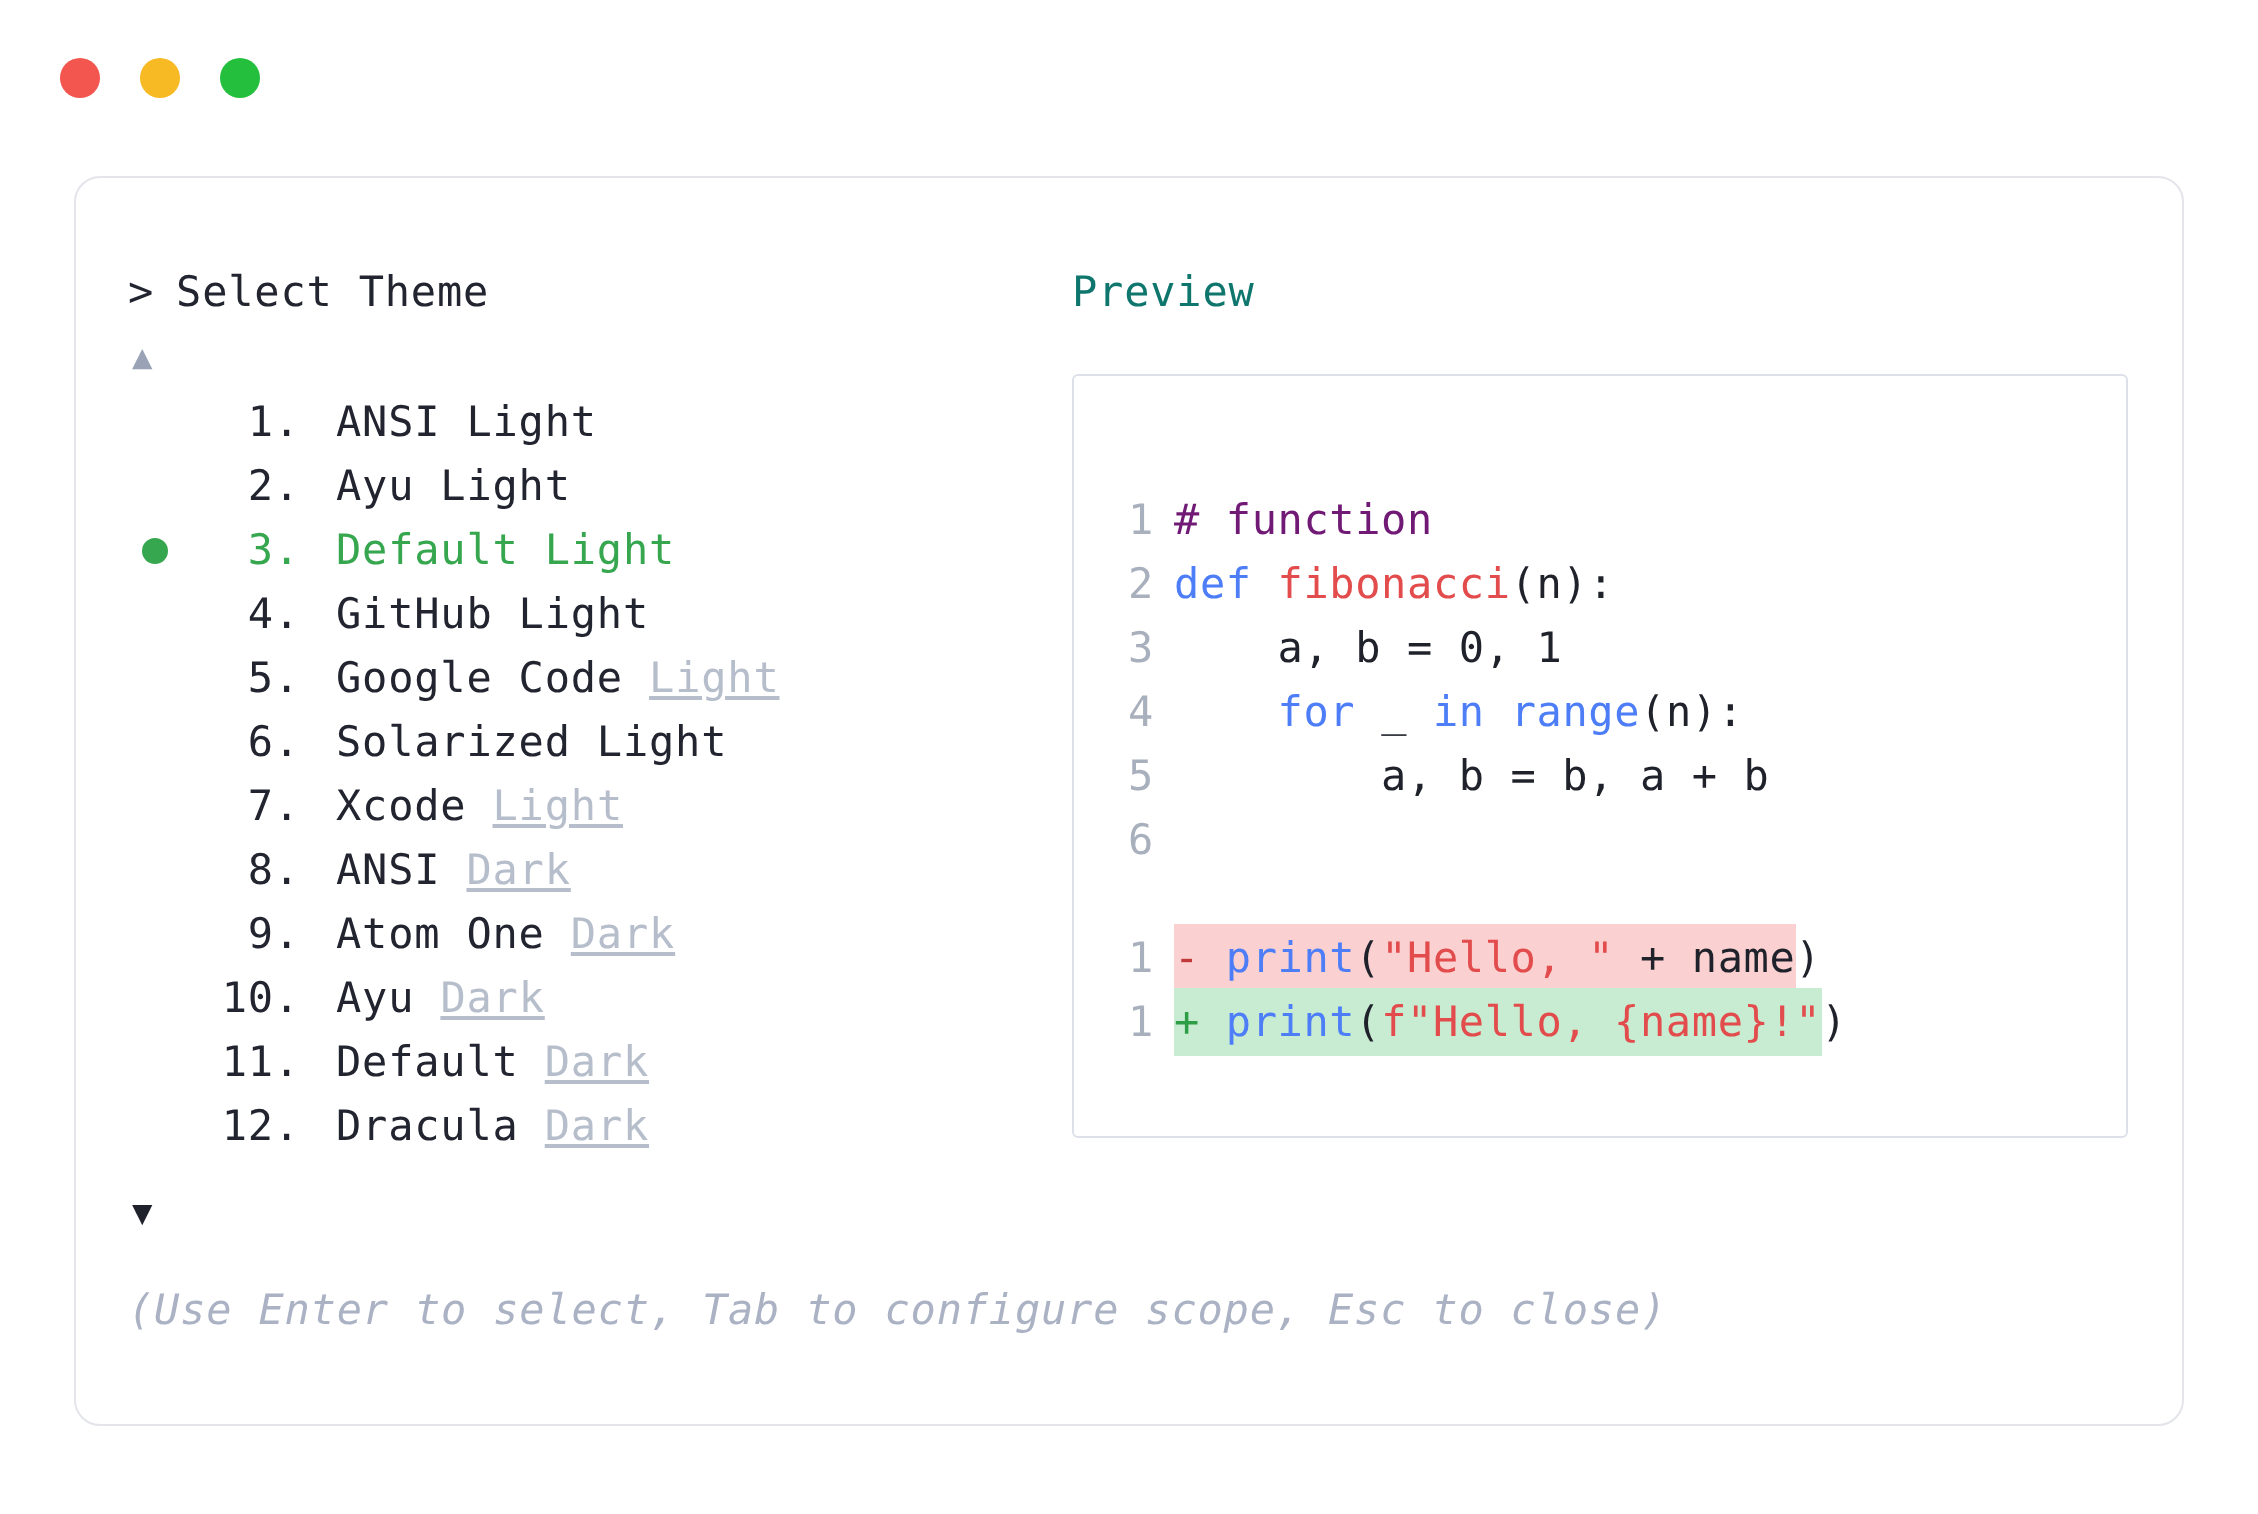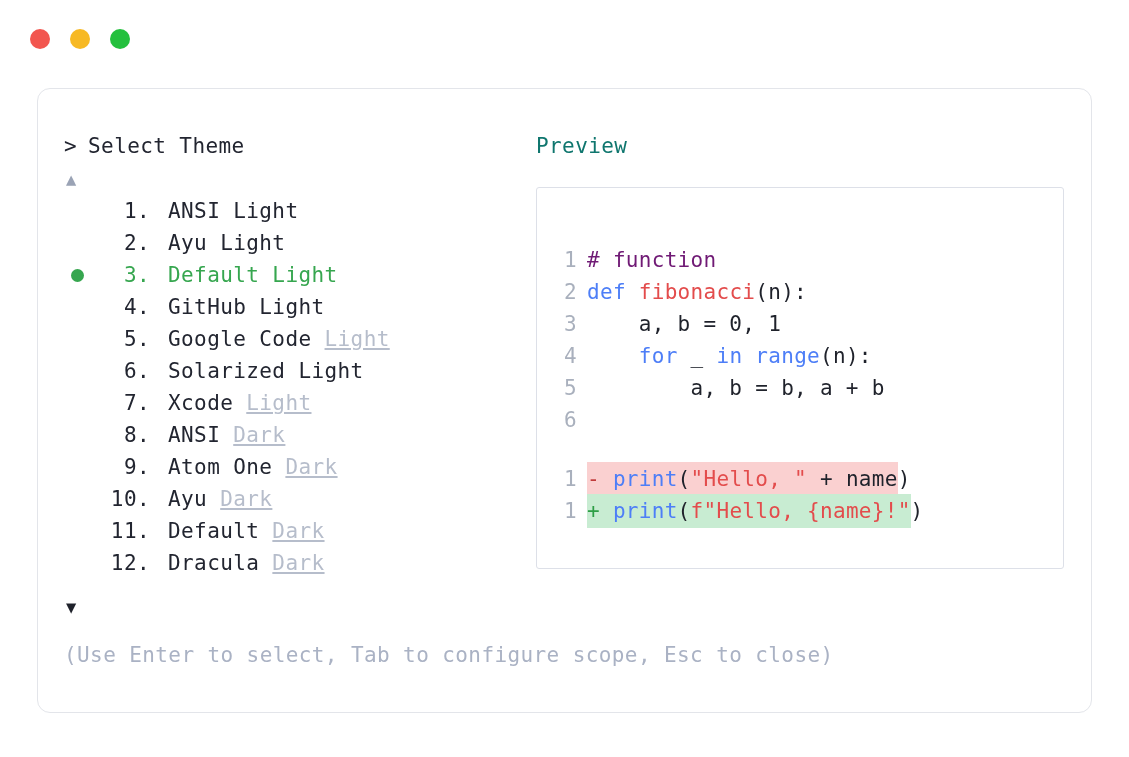"(Use Enter to select, Tab" .hint { font-style: none -> italic }
